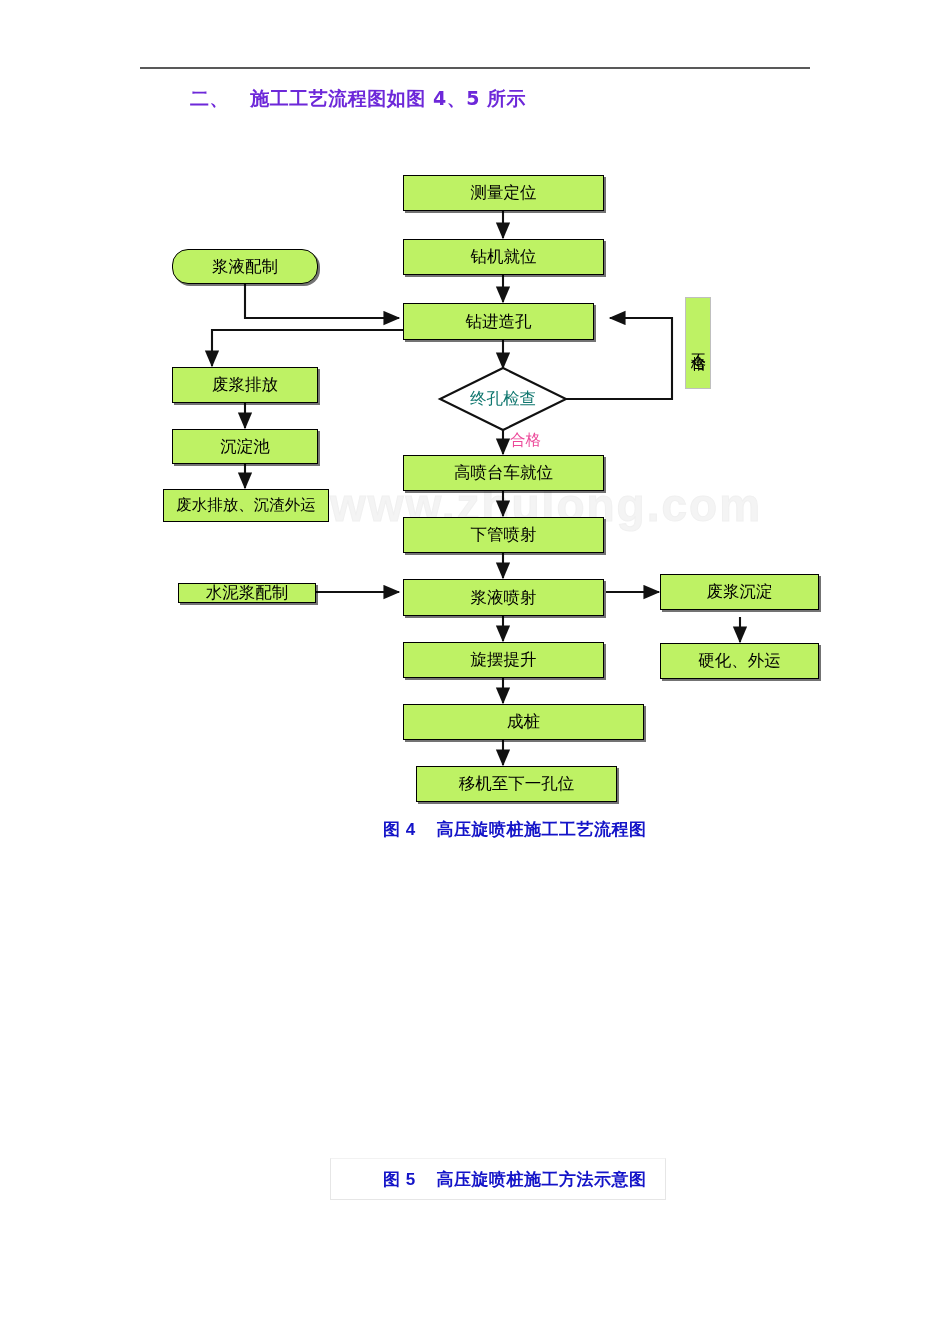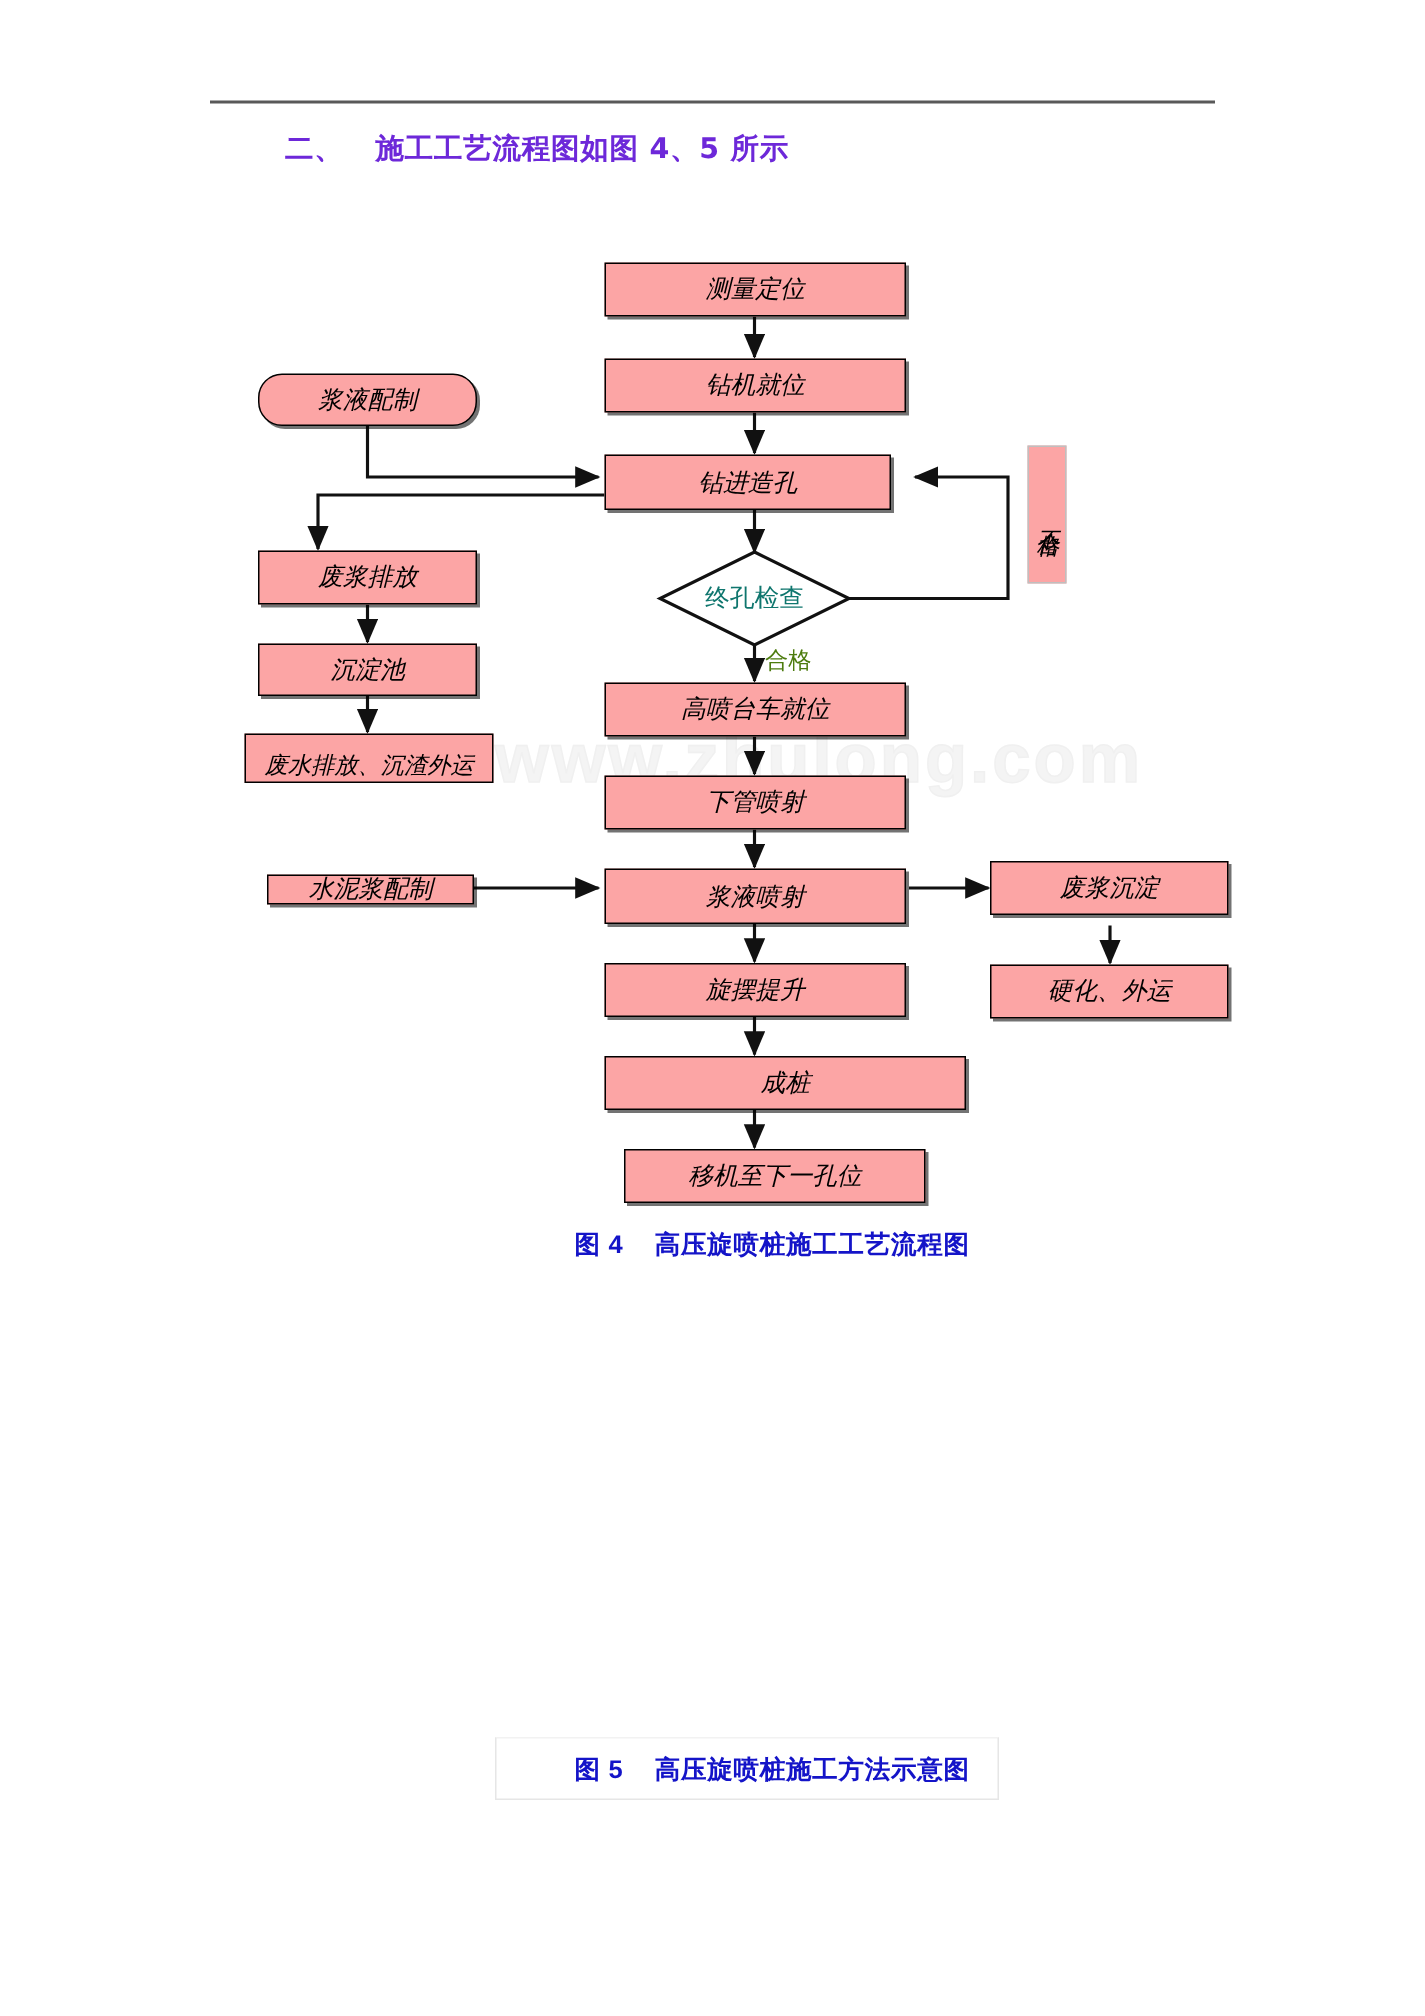"测量定位" .node { background: #fca5a5 -> #bef264; font-style: italic -> none }
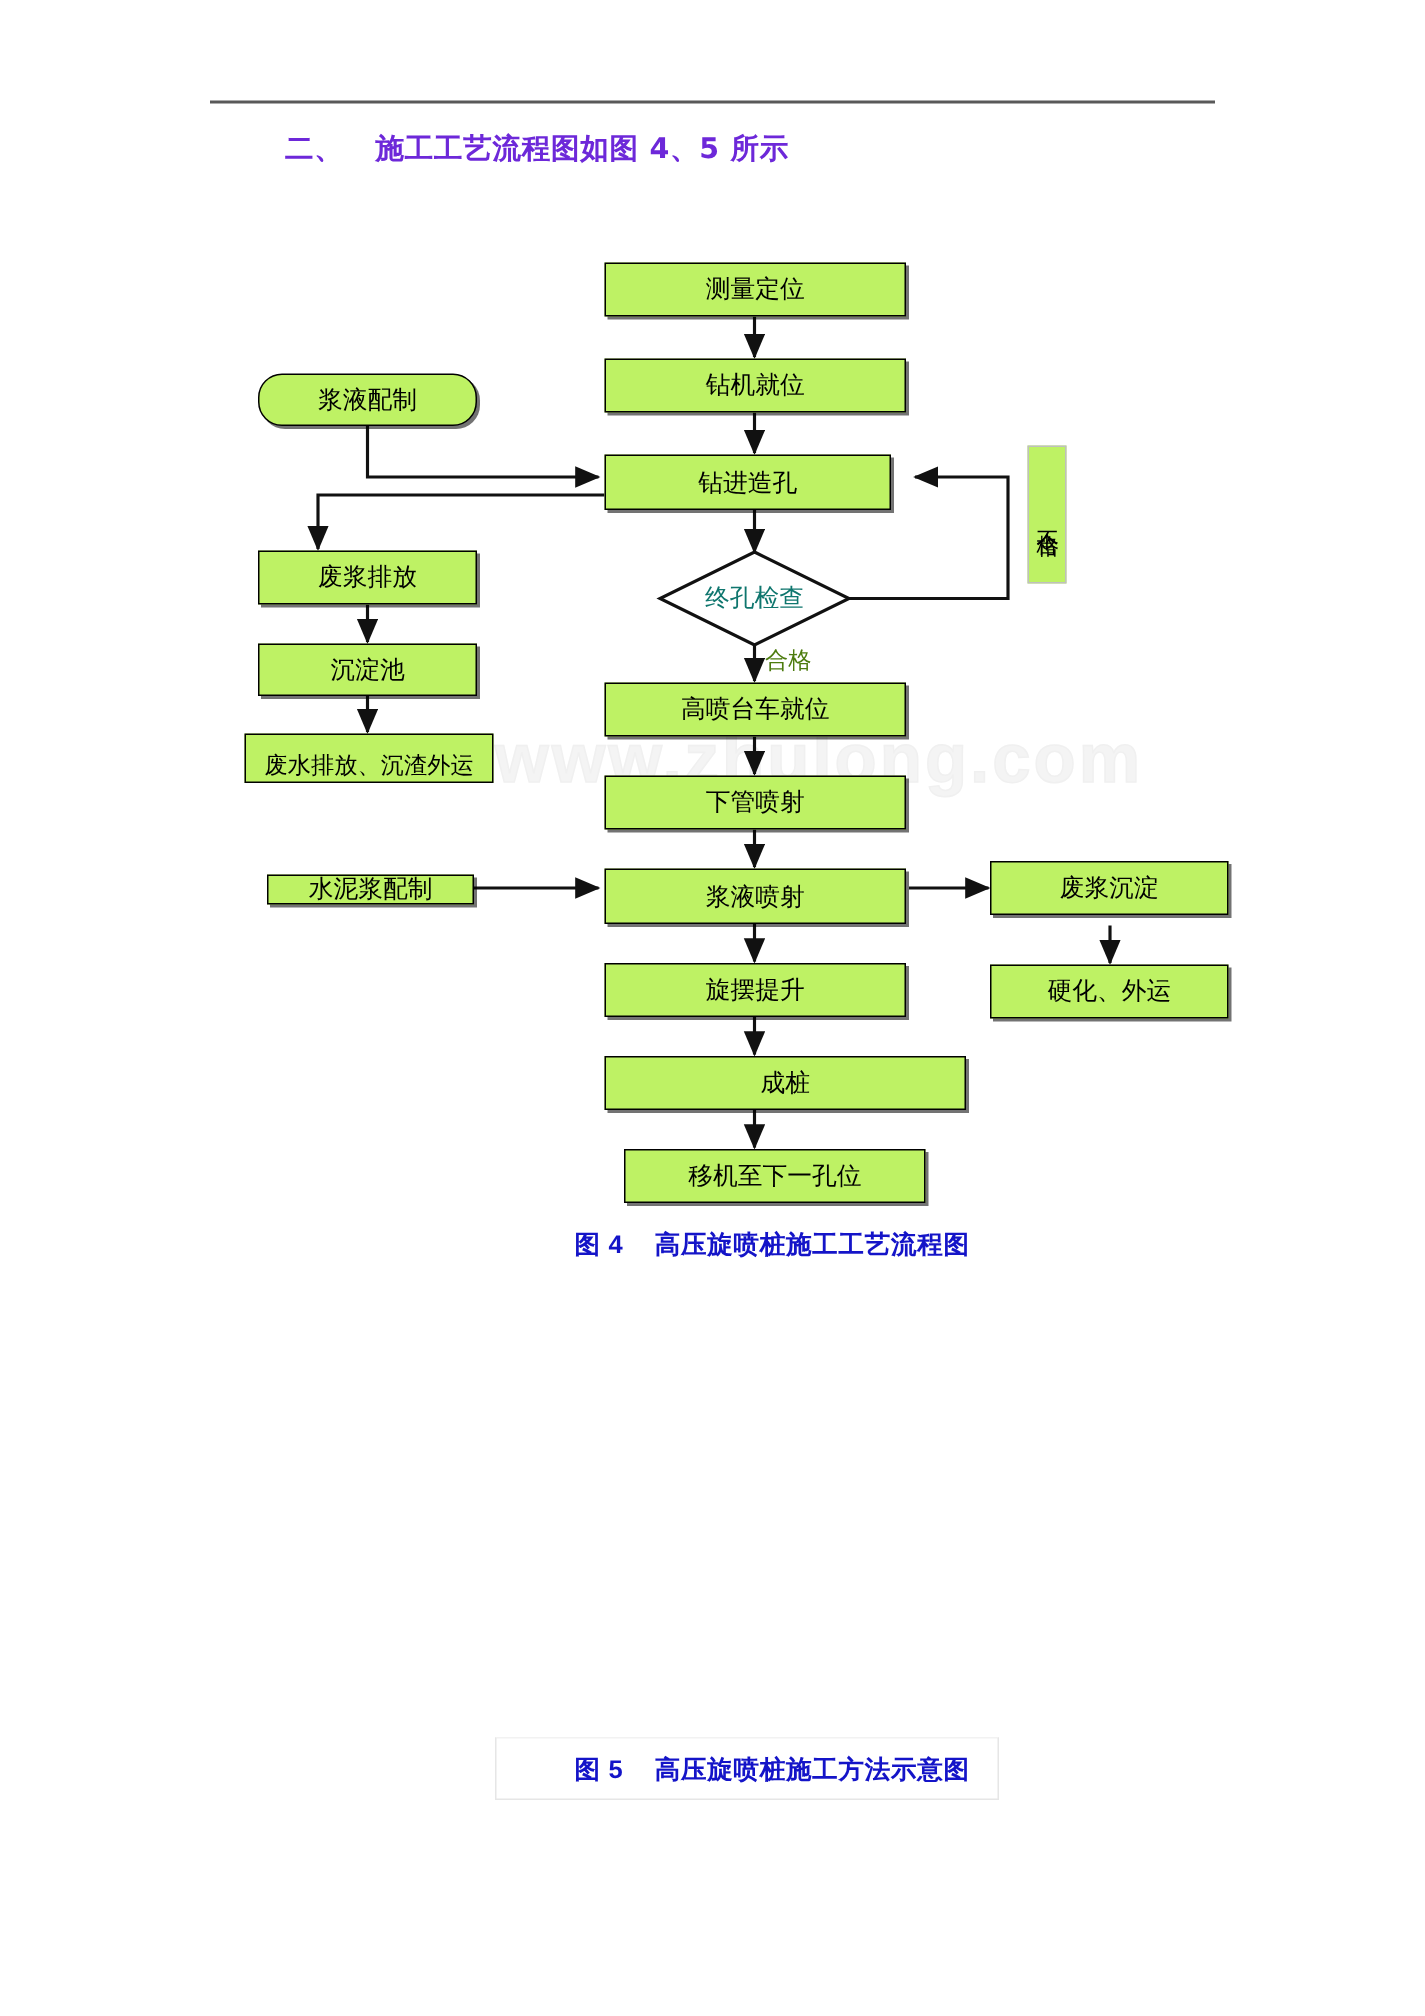"合格" .edge-label { color: #4d7c0f -> #ec4899 }
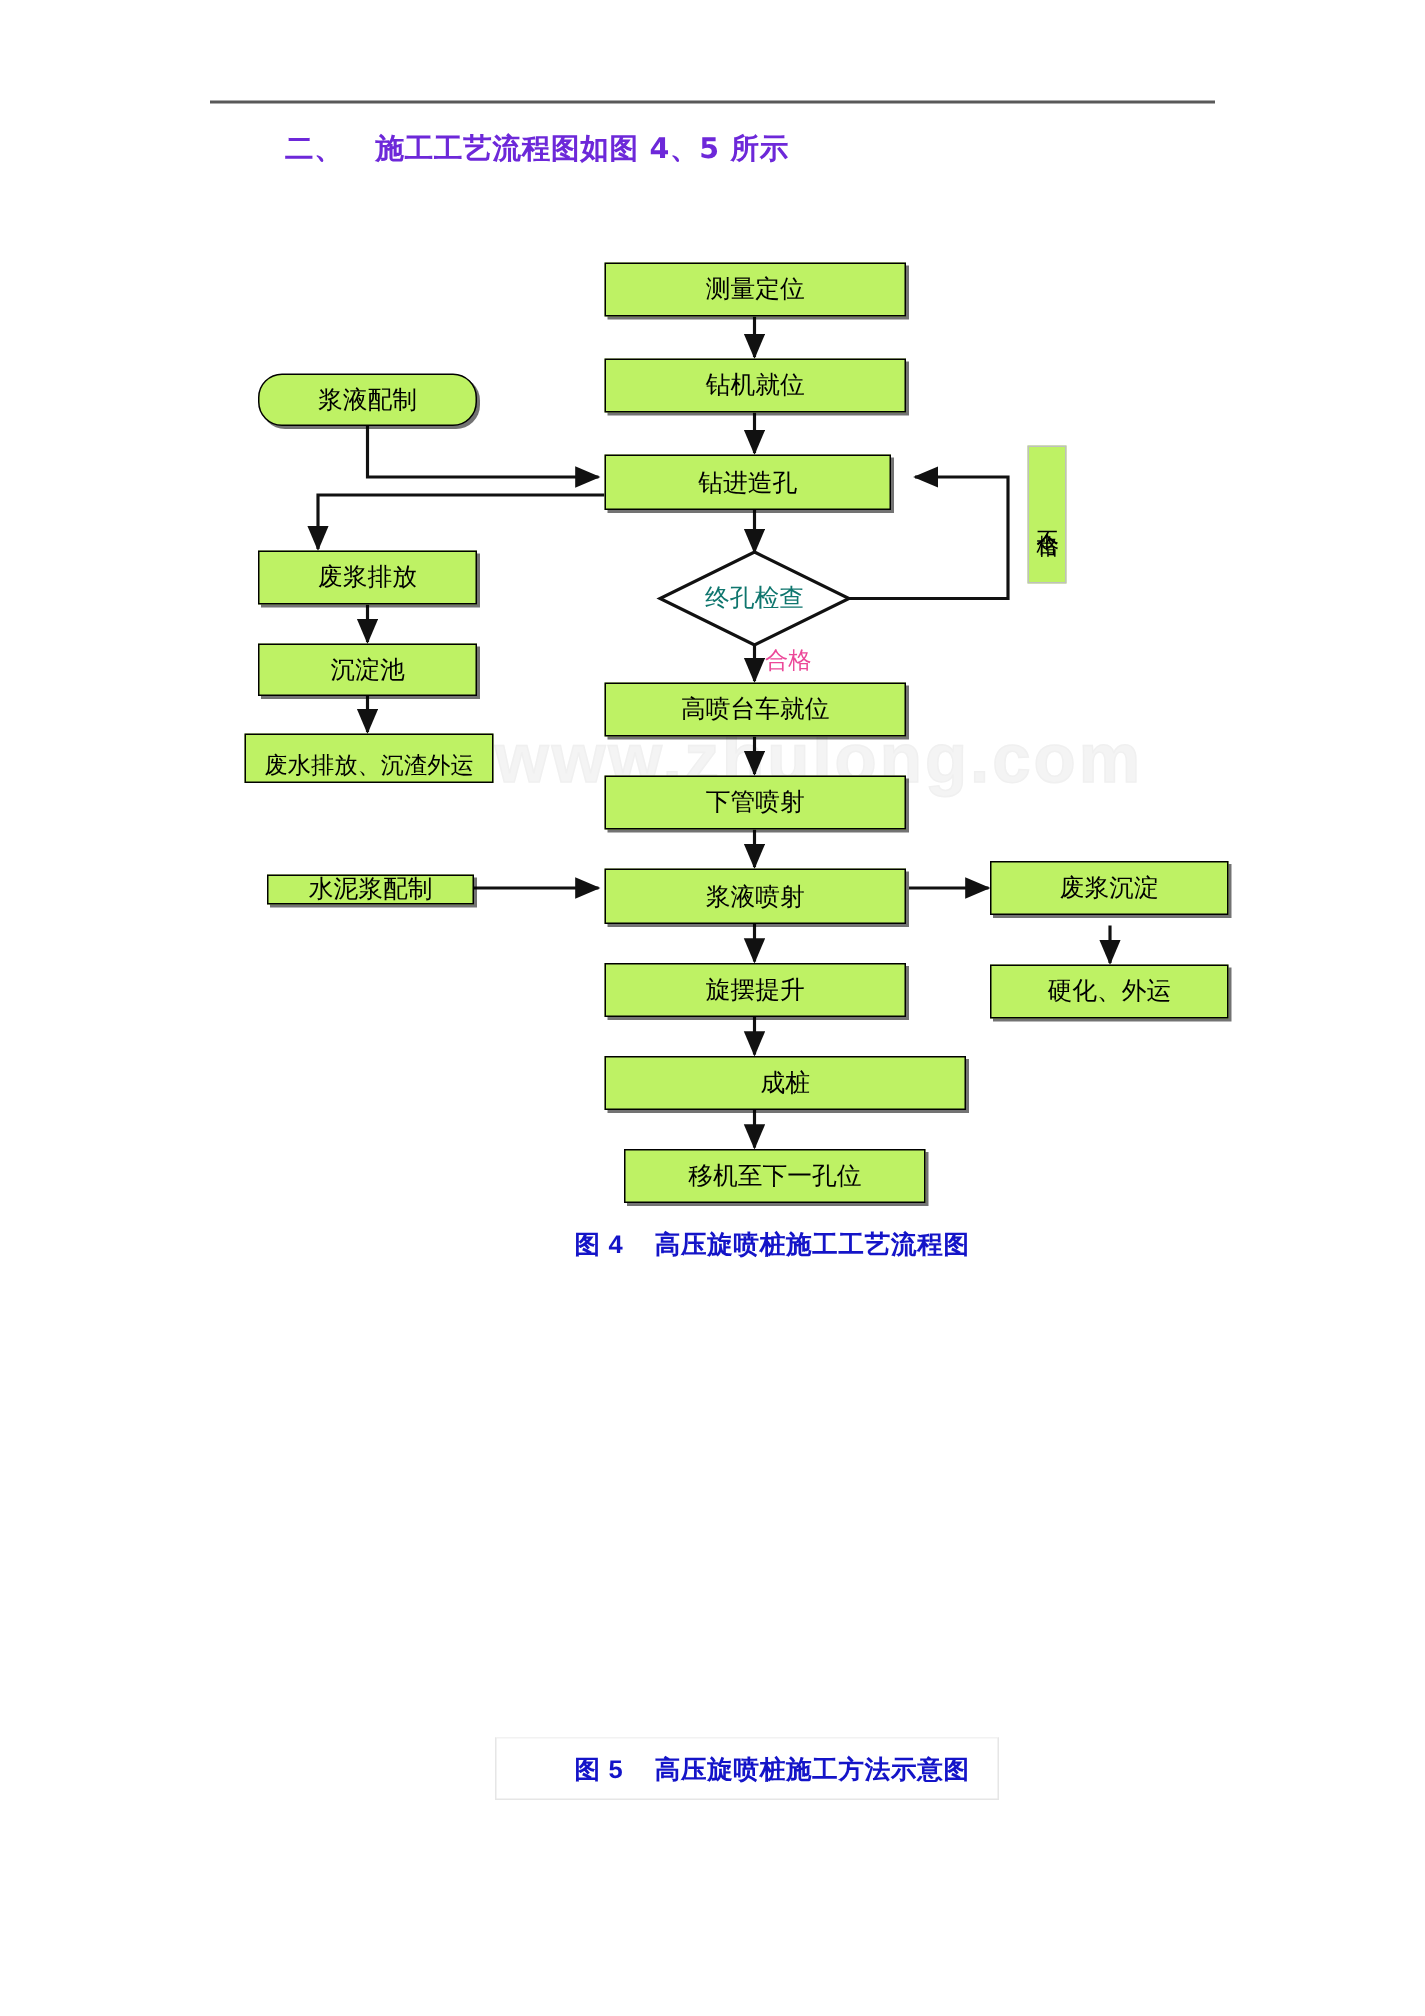"废水排放、沉渣外运" .node.thin { align-items: flex-end -> none }
